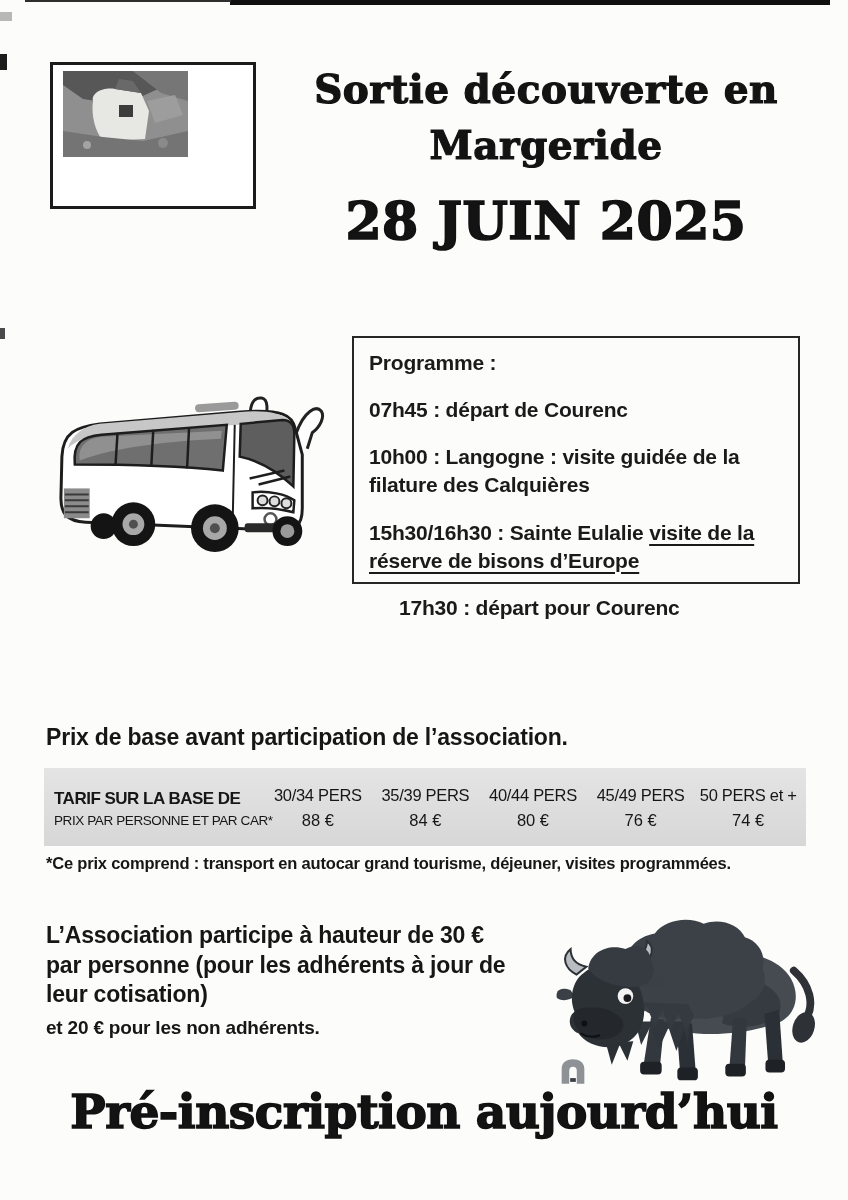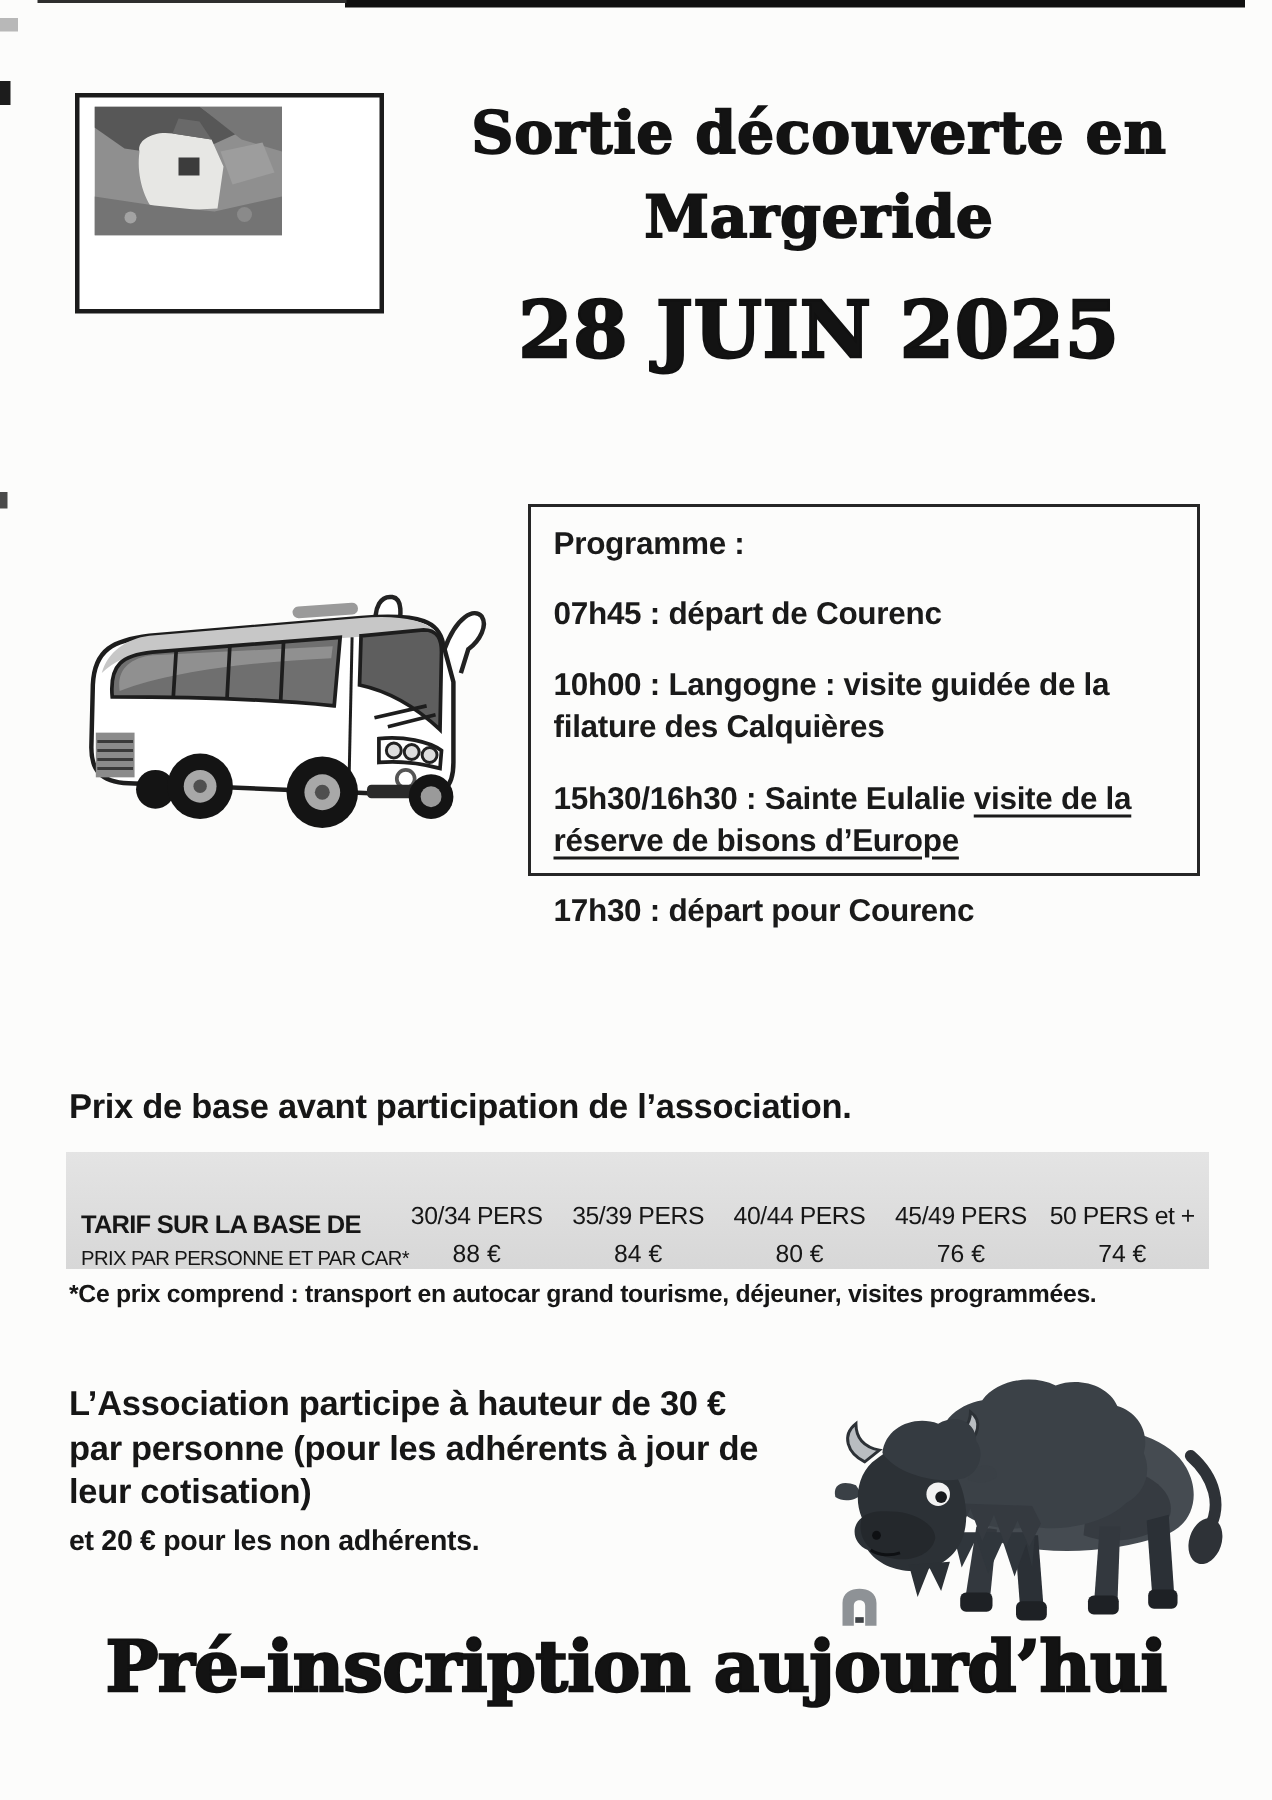"17h30 : départ pour Courenc" .prog-line:last-child { margin-left: none -> 30px }
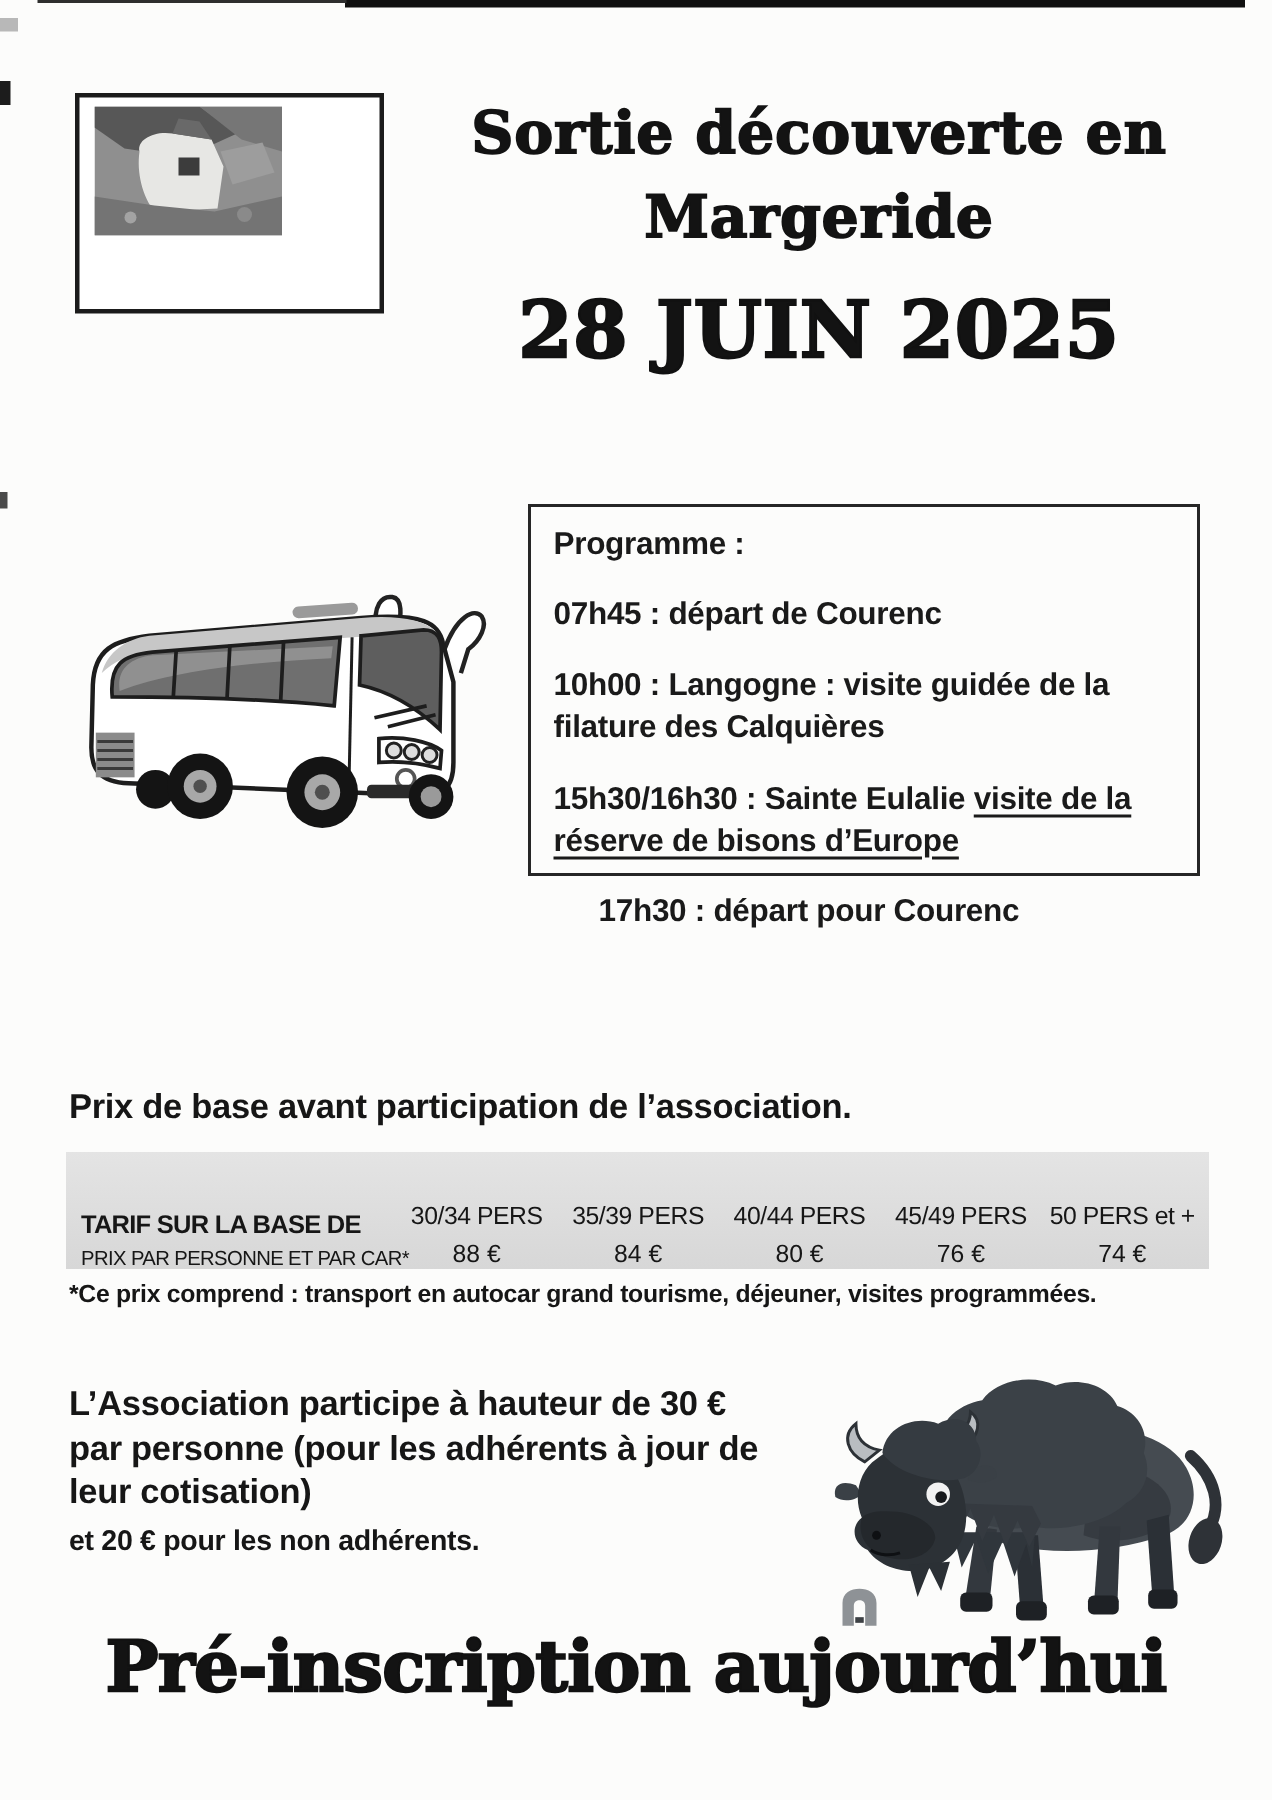"TARIF SUR LA BASE DE" .band { align-items: flex-end -> center }
